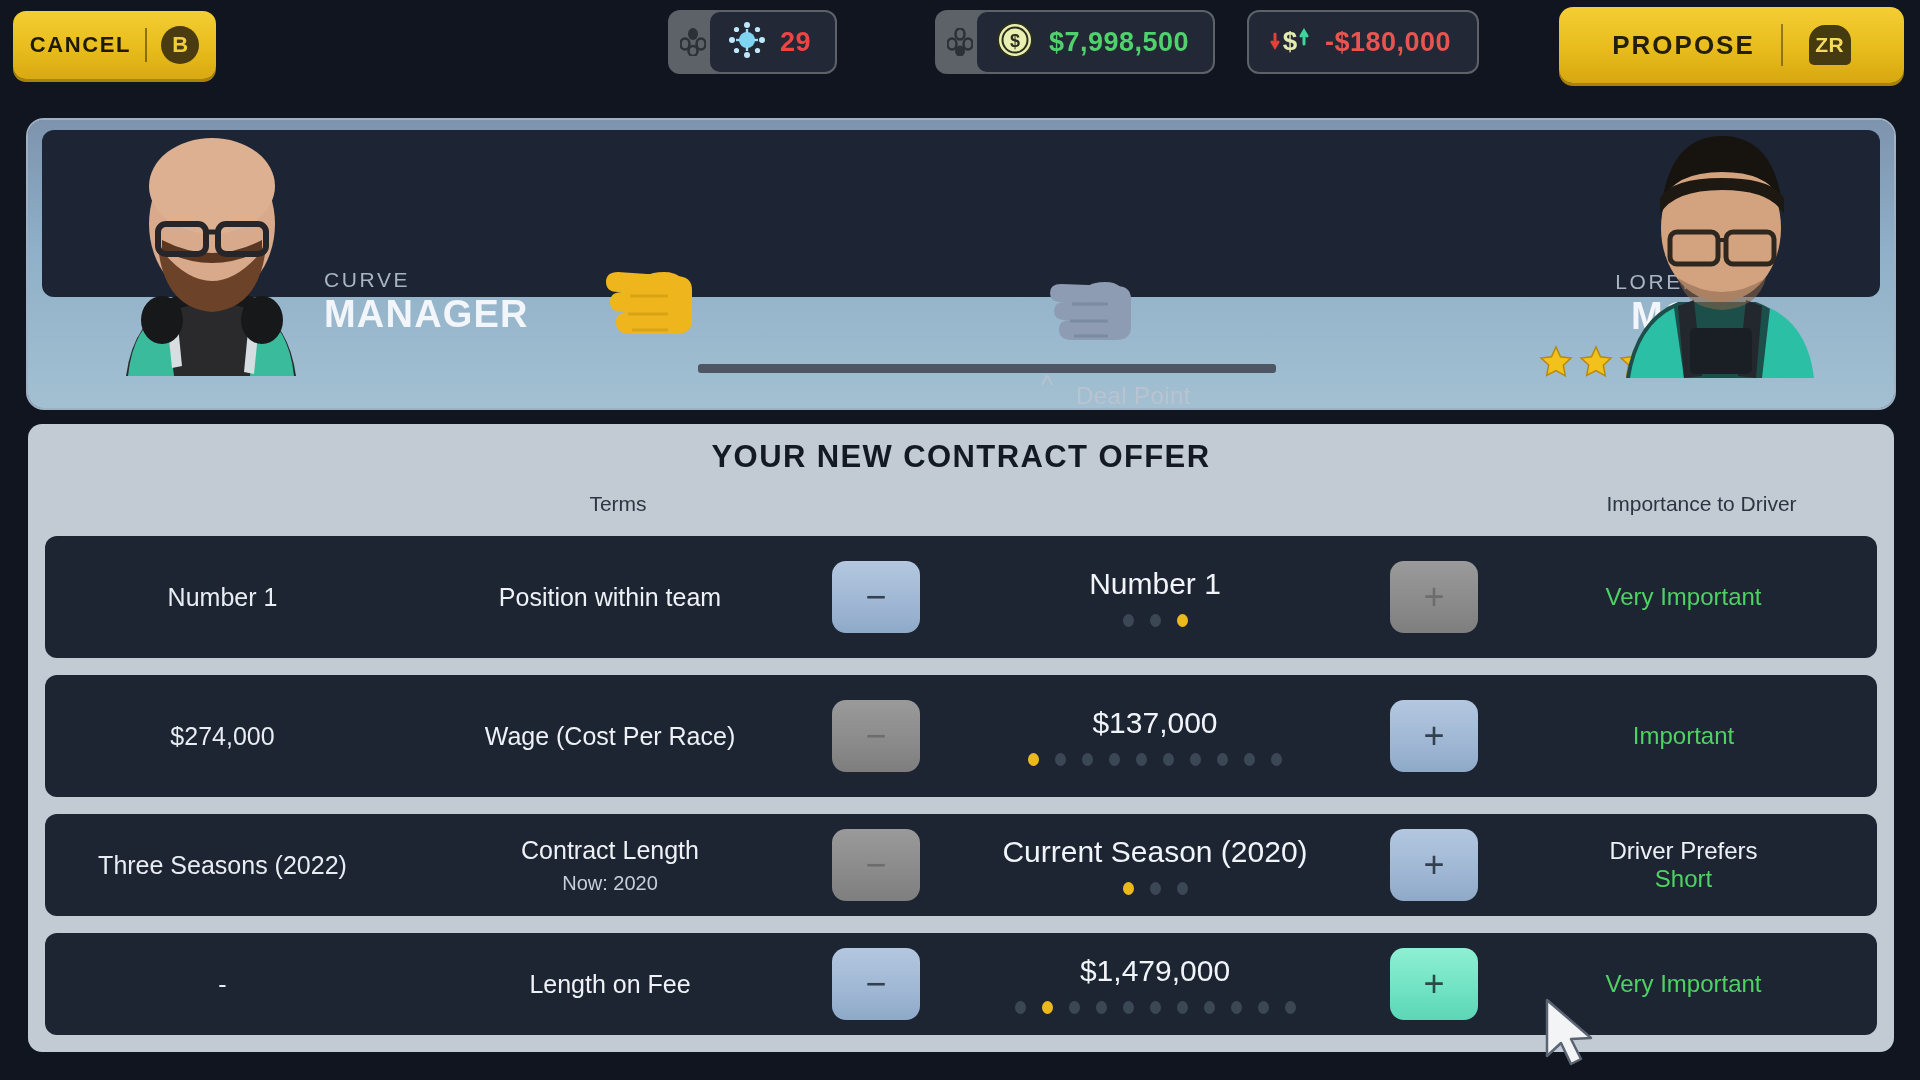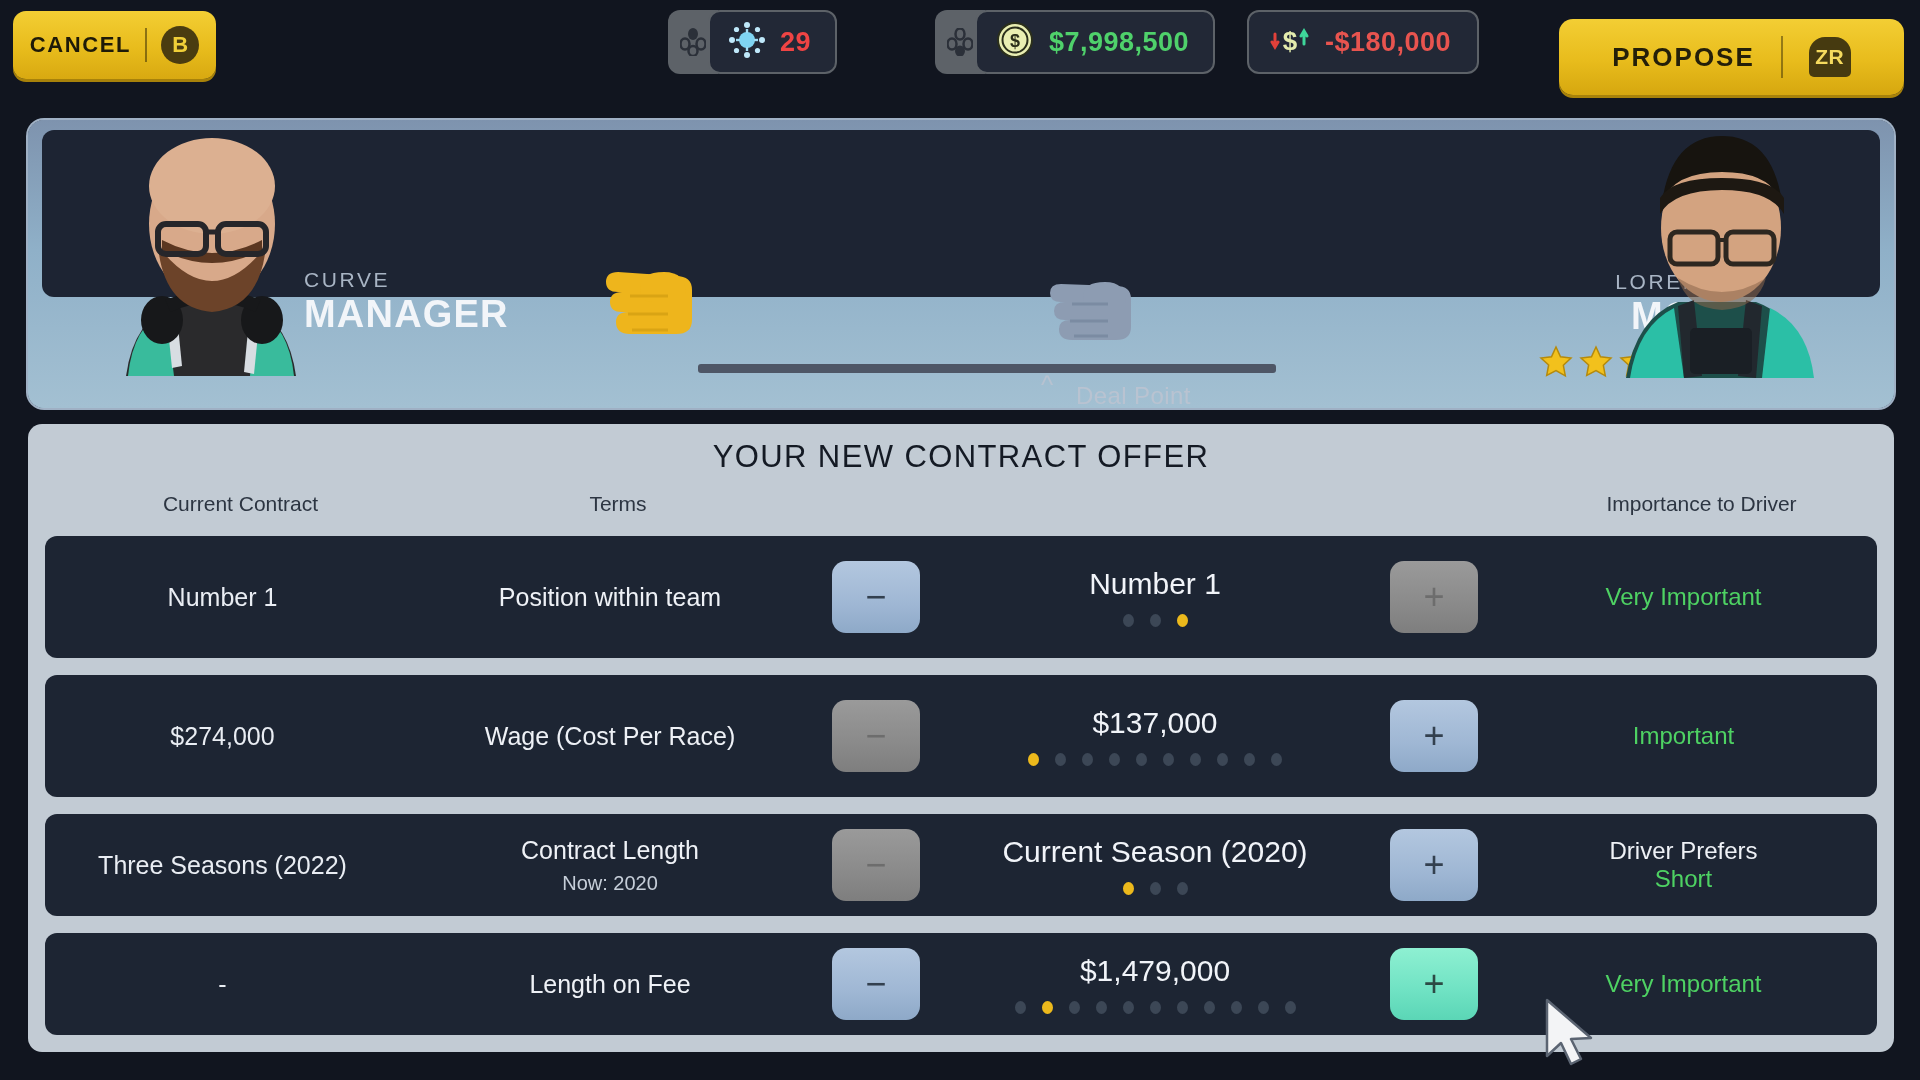"PROPOSE" .propose-btn { margin-top: 12px -> none }
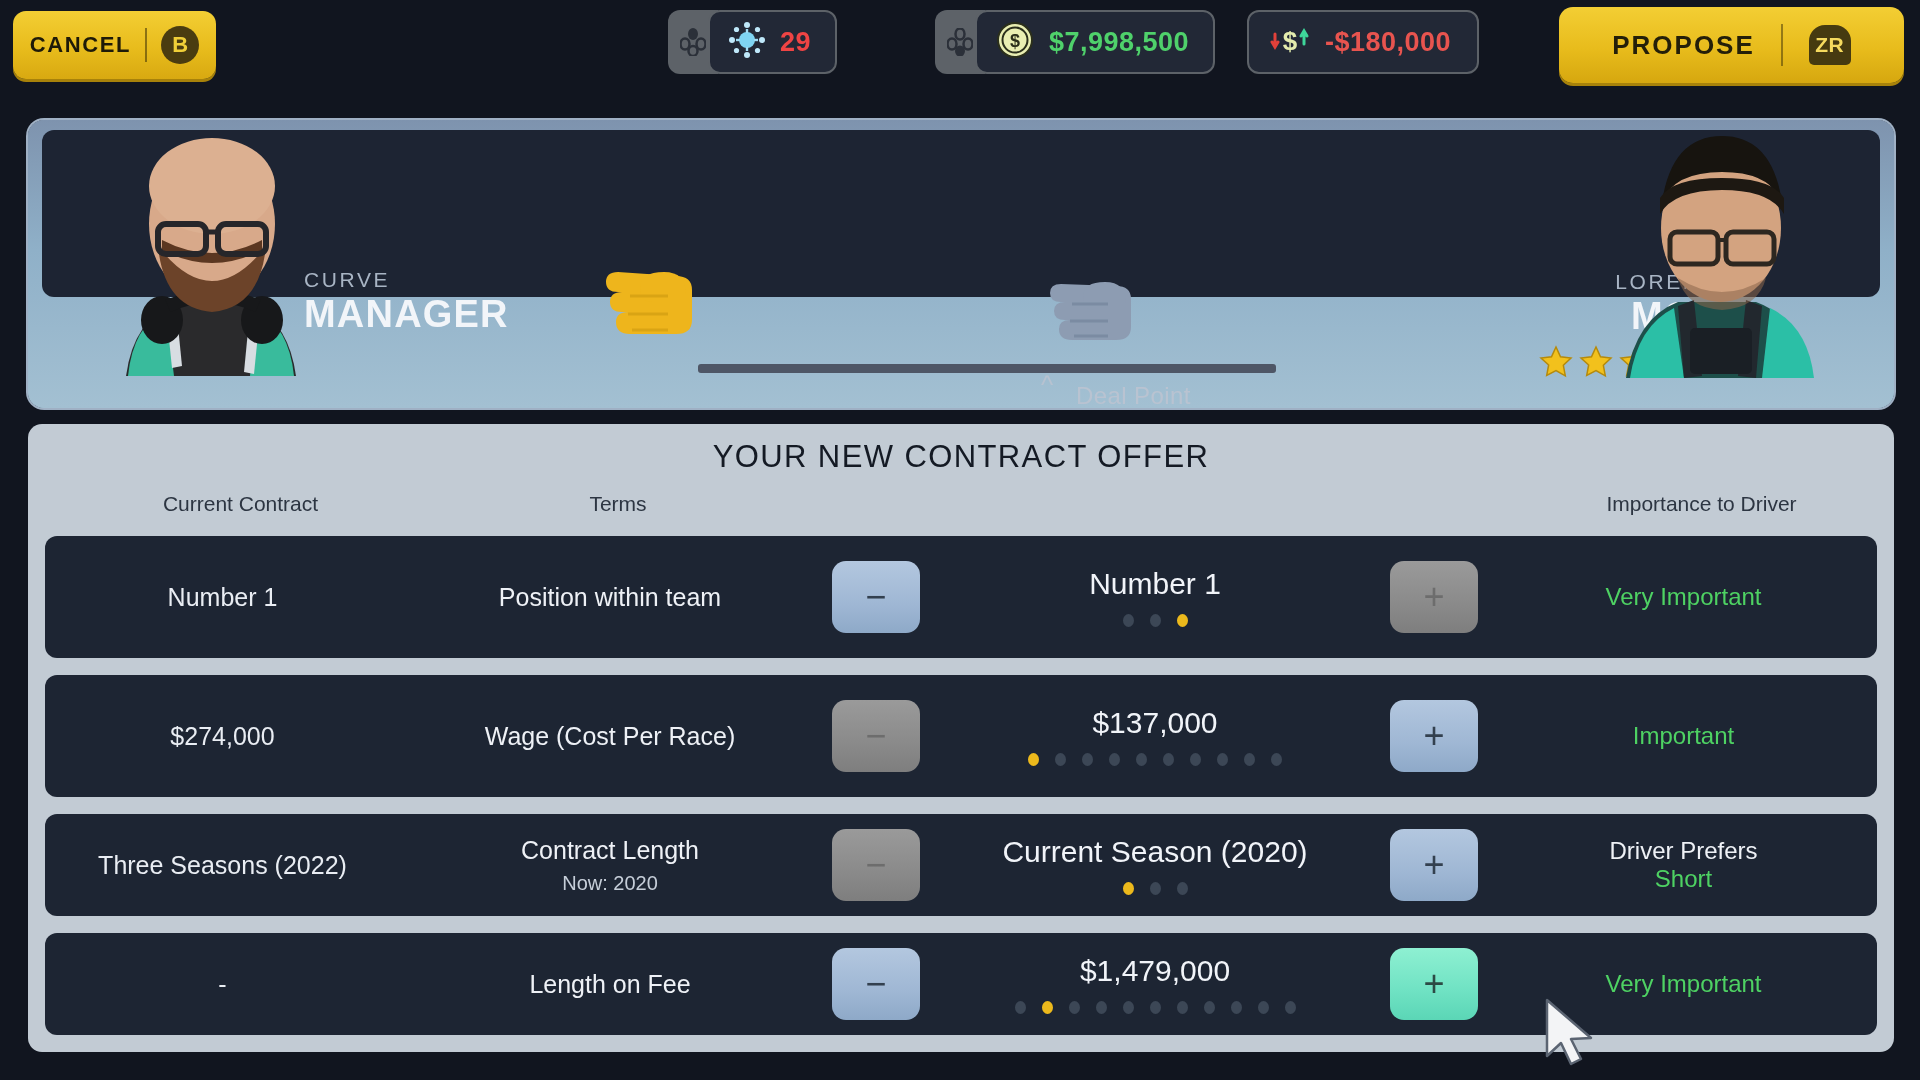"CURVE" div.side-name { left: 276px -> 296px }
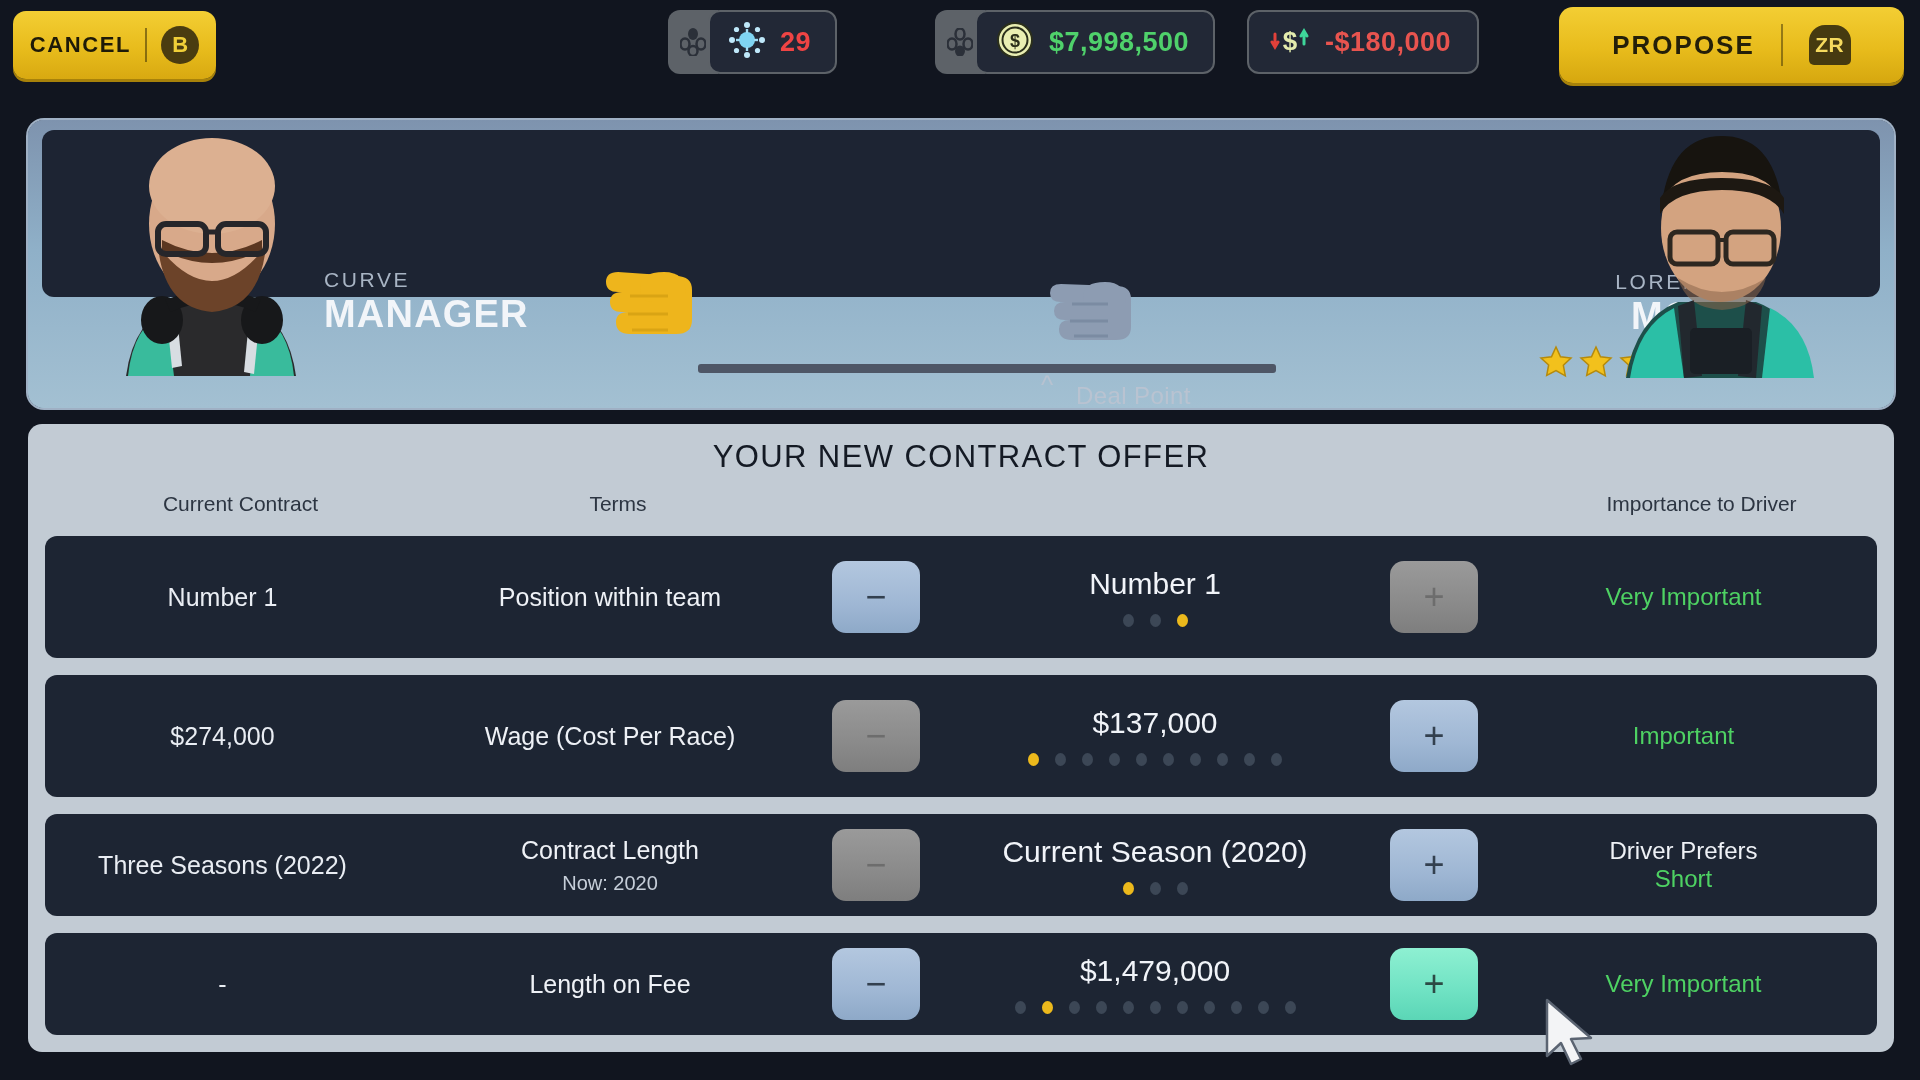"YOUR NEW CONTRACT OFFER" .contract-title { font-weight: normal -> bold }
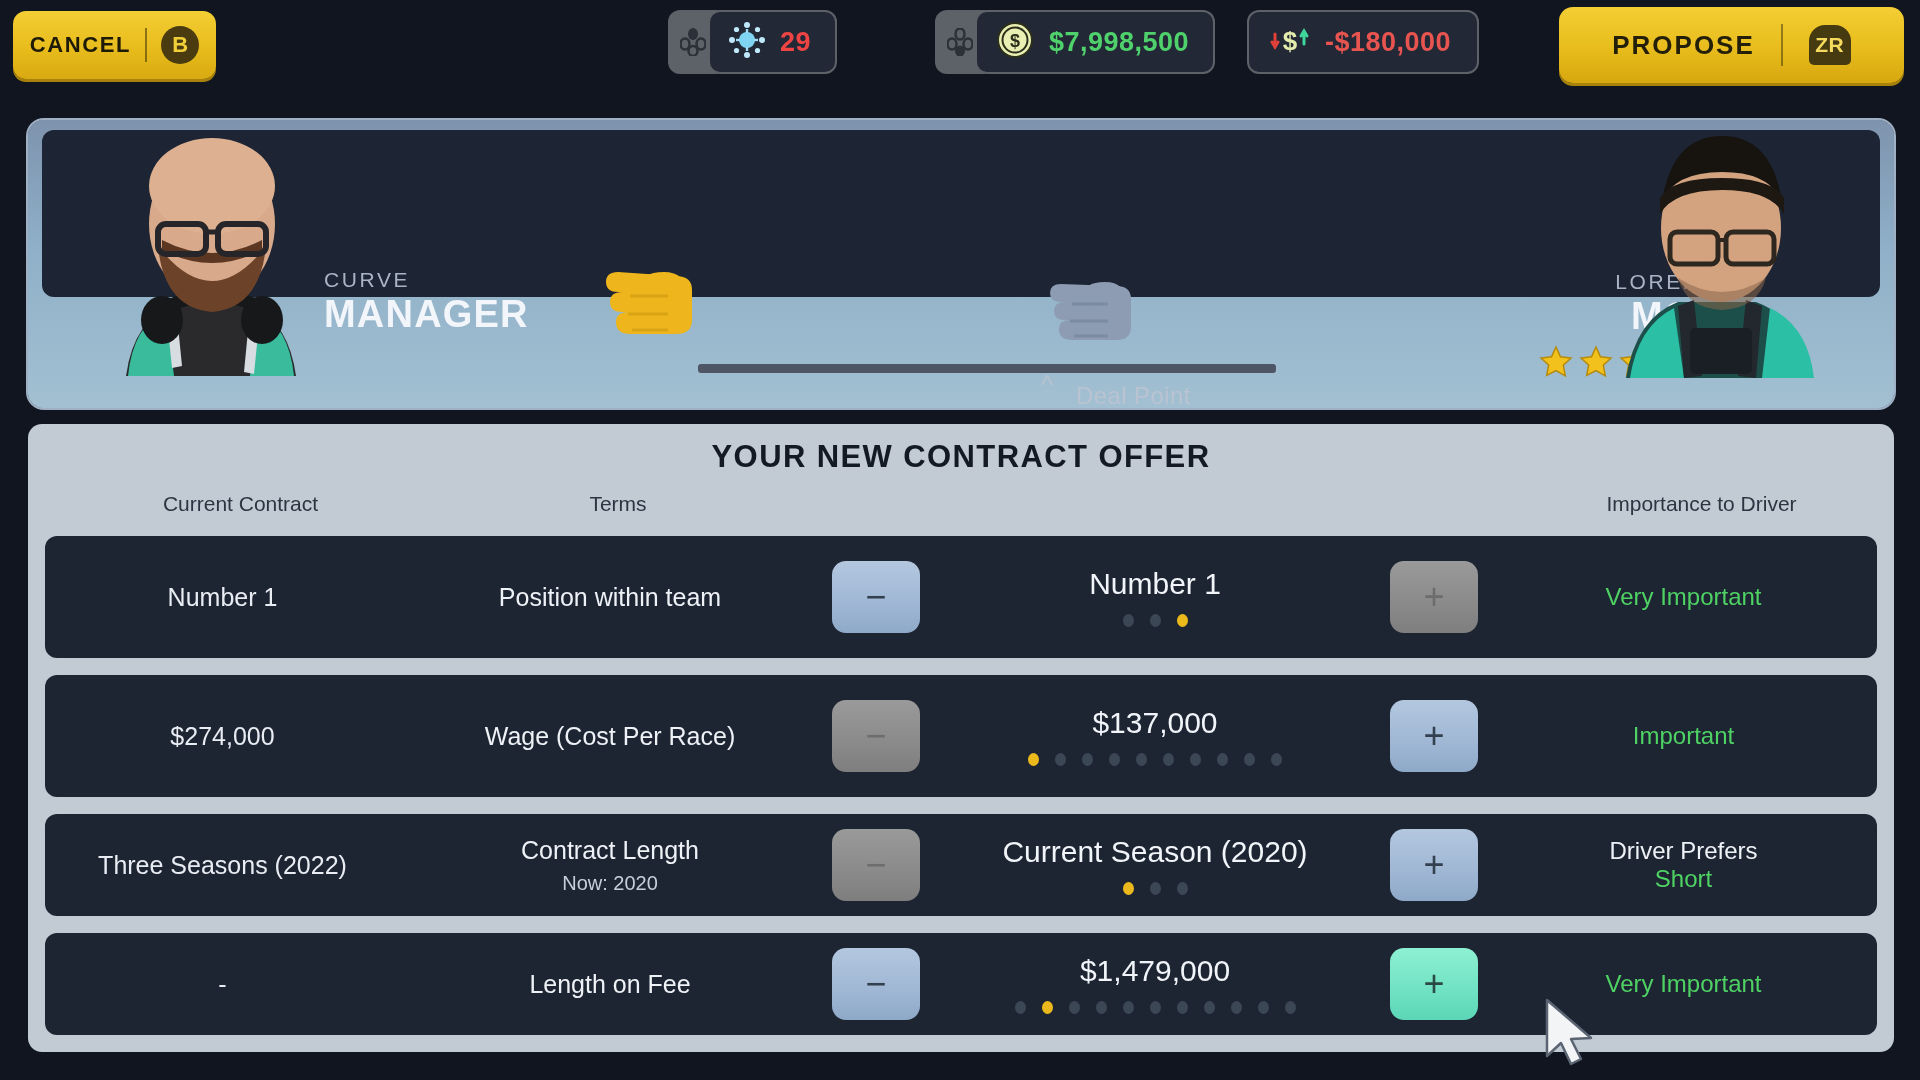"Current Contract" div.col-head { html: <div>Current Contract</div> -> none }
